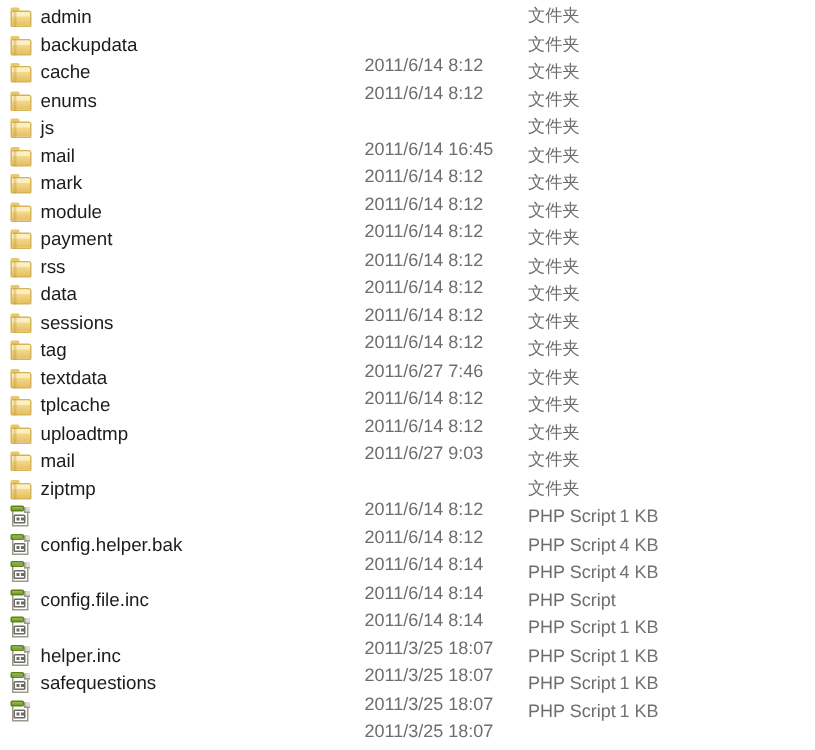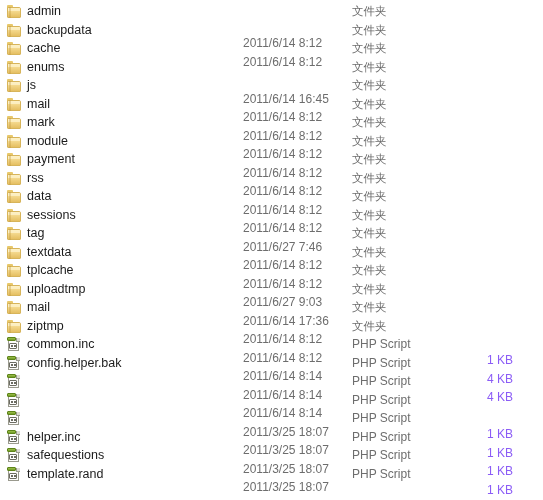"2011/6/14 17:36" span.col-date { html: <span>2011/6/14 17:36</span> -> none }
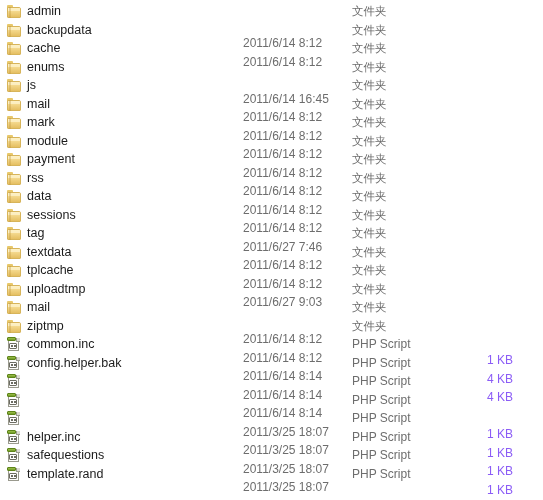"common.inc" span.col-name { html: <span>common.inc</span> -> none }
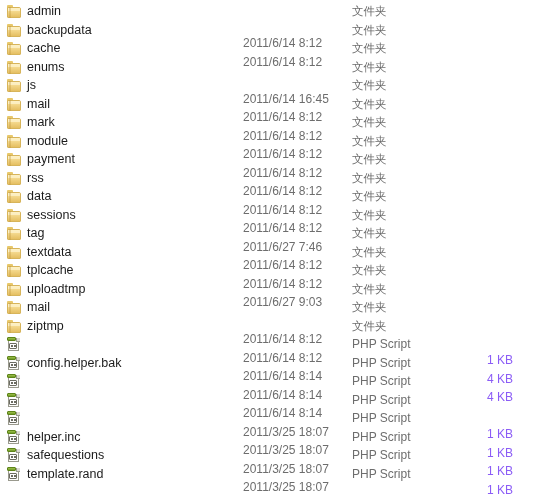"1 KB" .col-size { color: #8b5cf6 -> #737373; text-align: right -> none; top: 16px -> 0 }
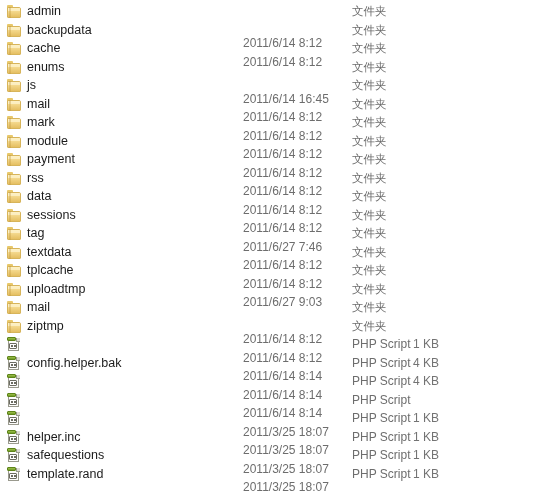"config.file.inc" span.col-name { html: none -> <span>config.file.inc</span> }
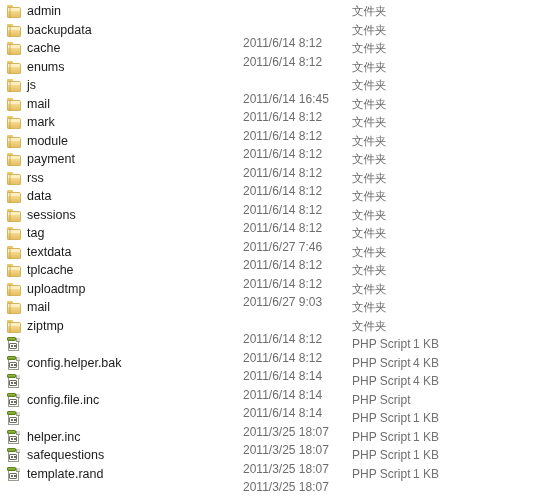"template.rand" span.col-name { html: <span>template.rand</span> -> none }
